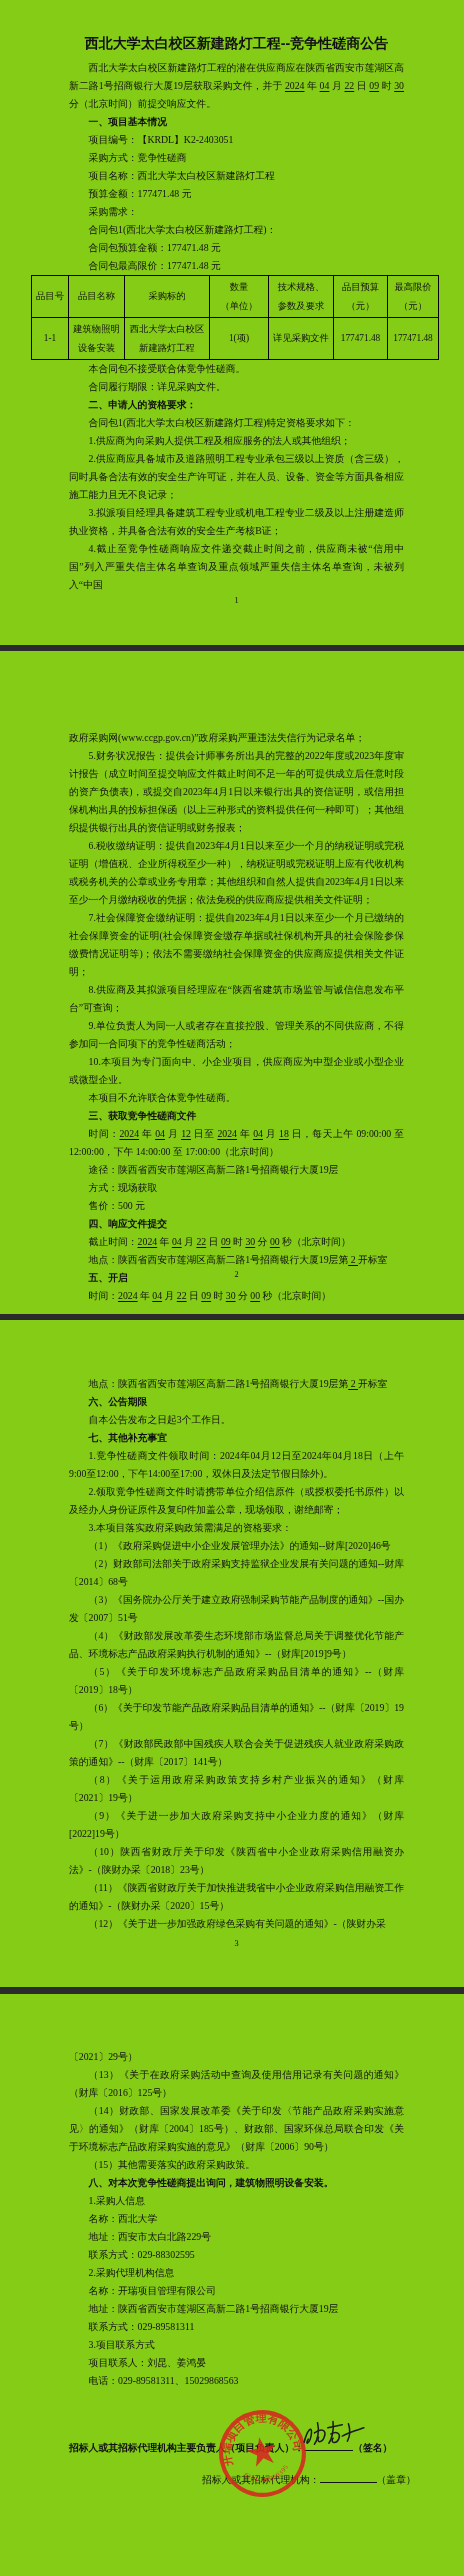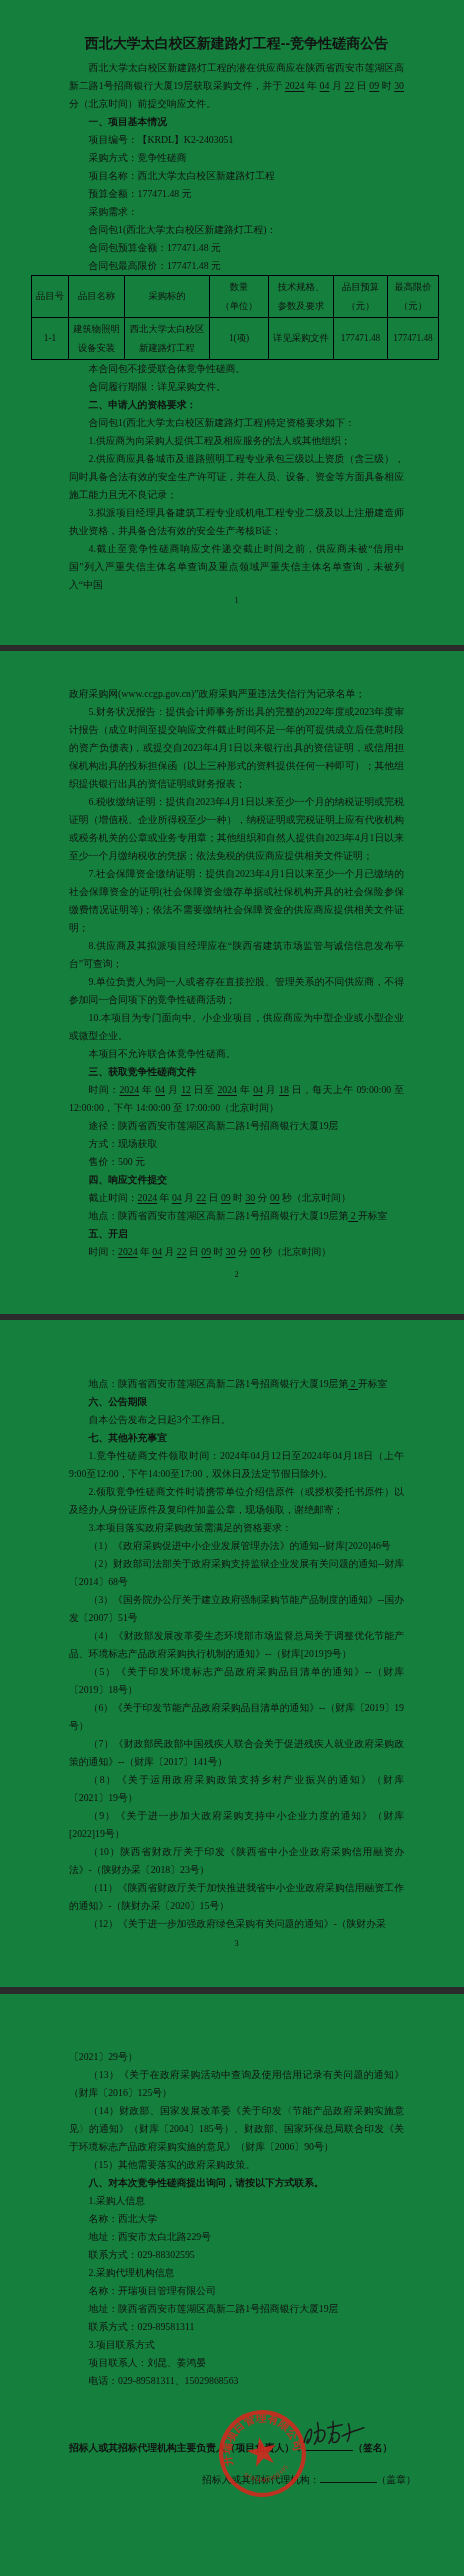"西北大学太白校区新建路灯工程--竞争性磋商公告" .page { background: #15803d -> #84cc16 }
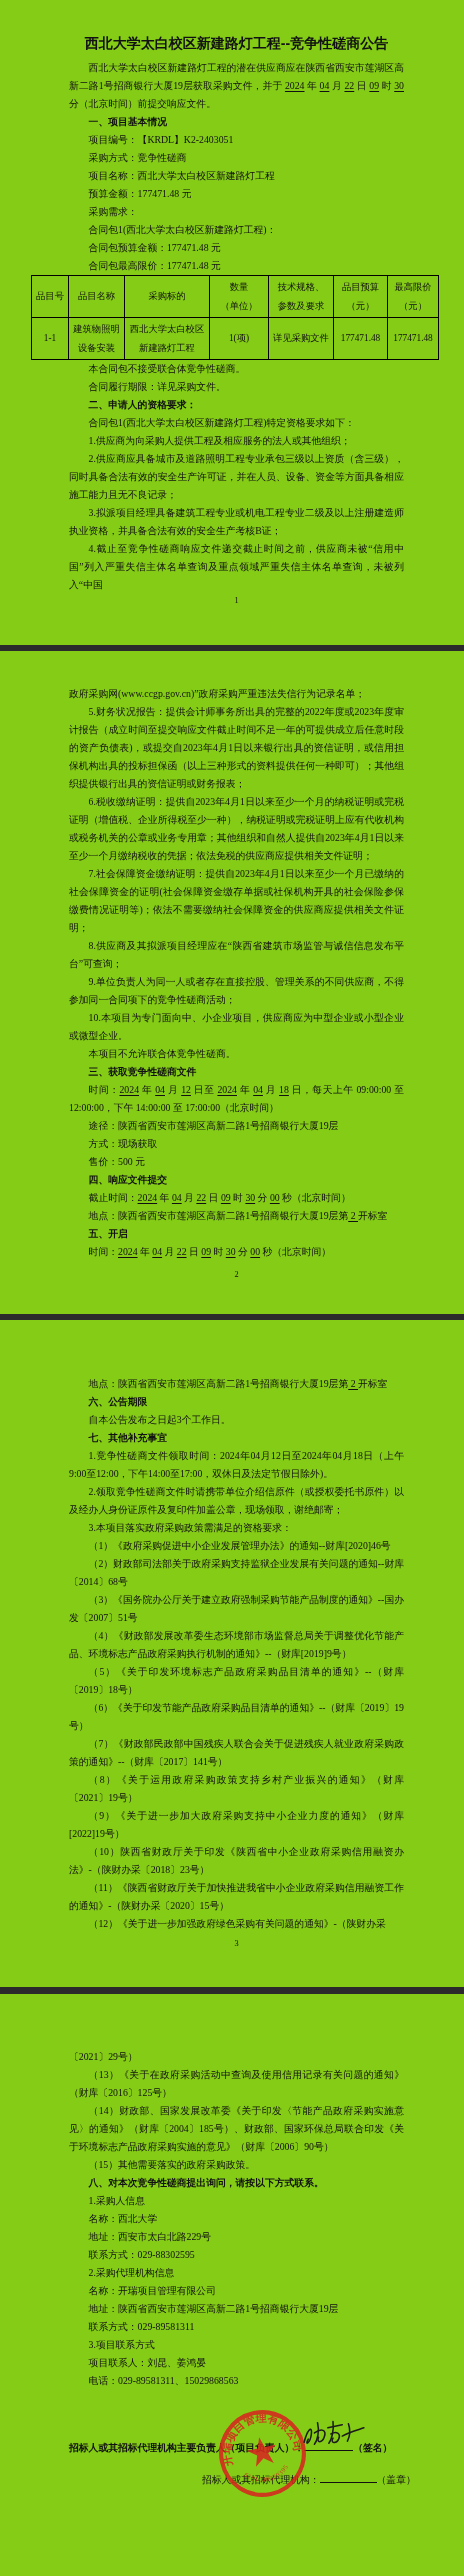"政府采购网(www.ccgp.gov.cn)”政府采购严重违法失信行为记录名单；" div.content { padding-top: 34px -> 78px }
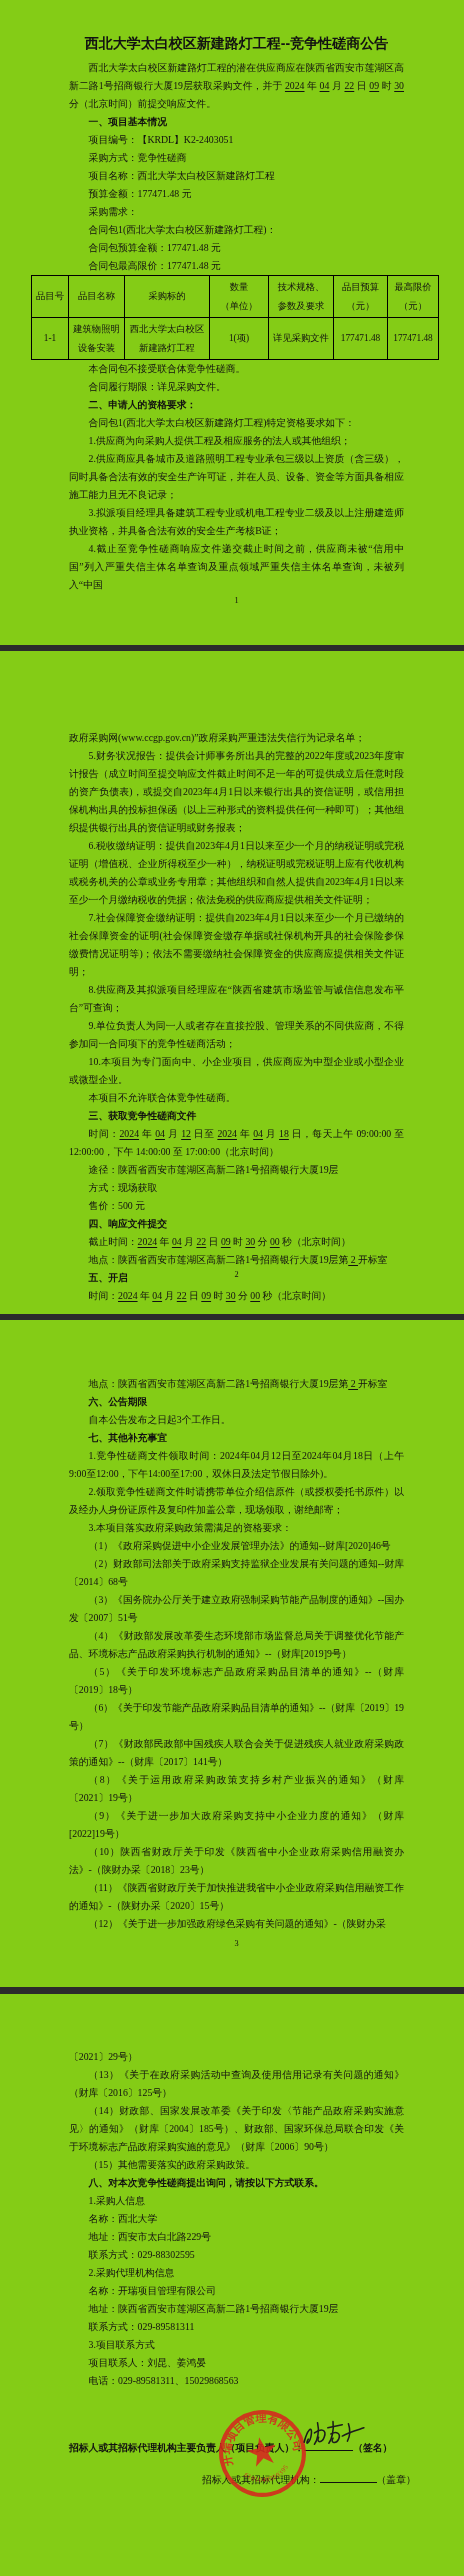"八、对本次竞争性磋商提出询问，请按以下方式联系。" span { text: 请按以下方式联系 -> 建筑物照明设备安装 }
